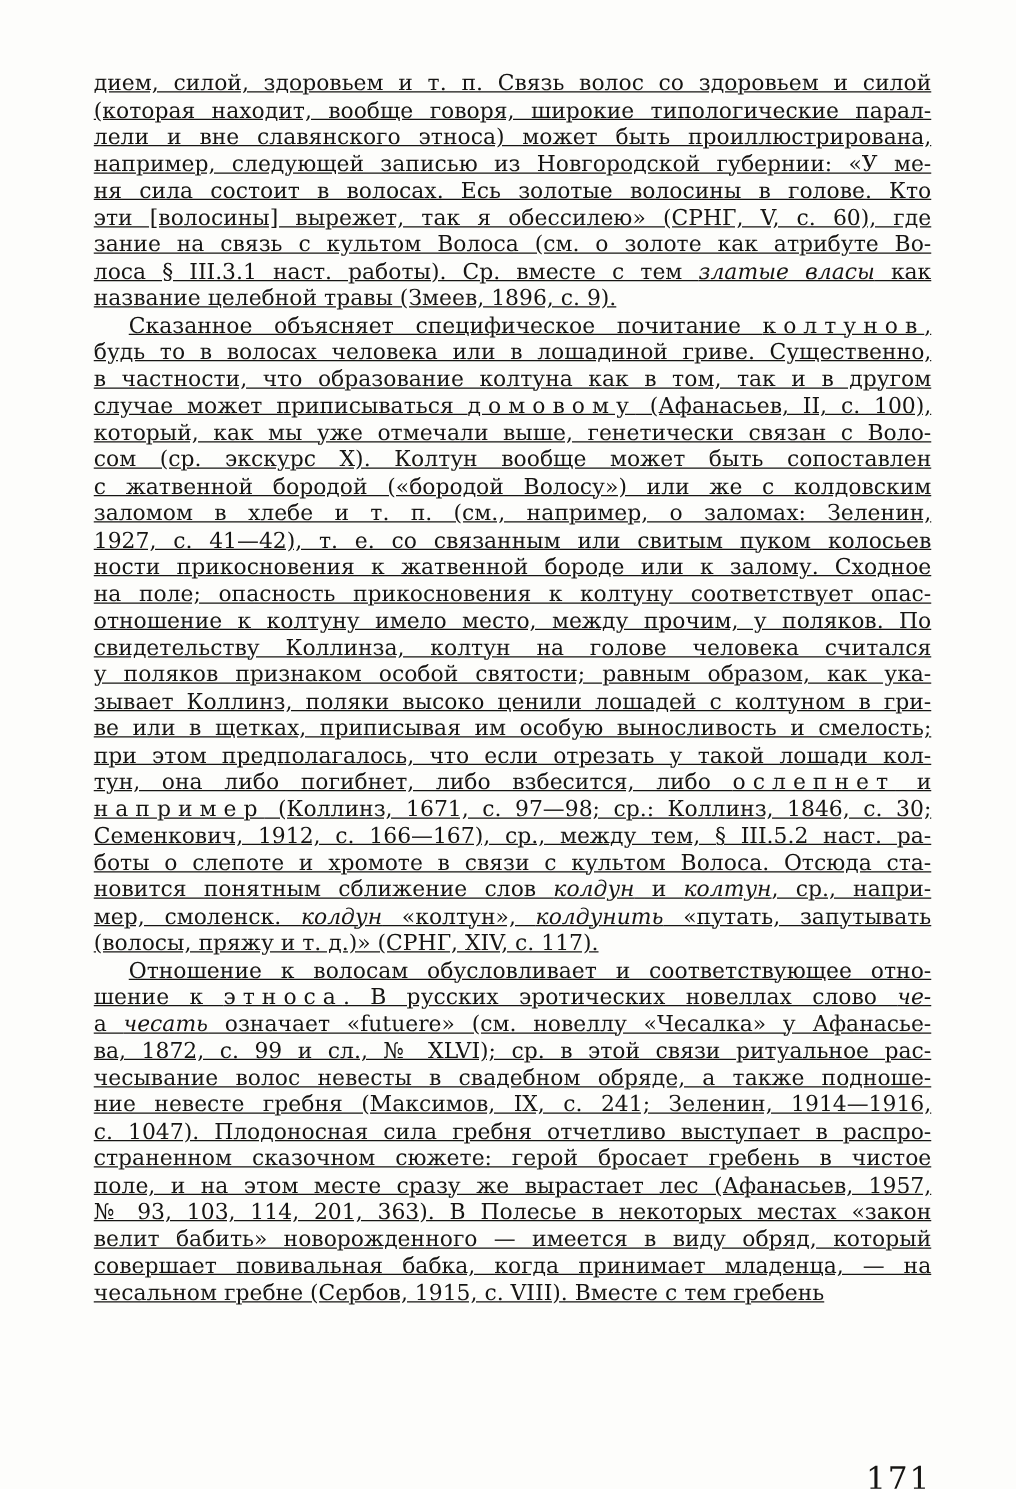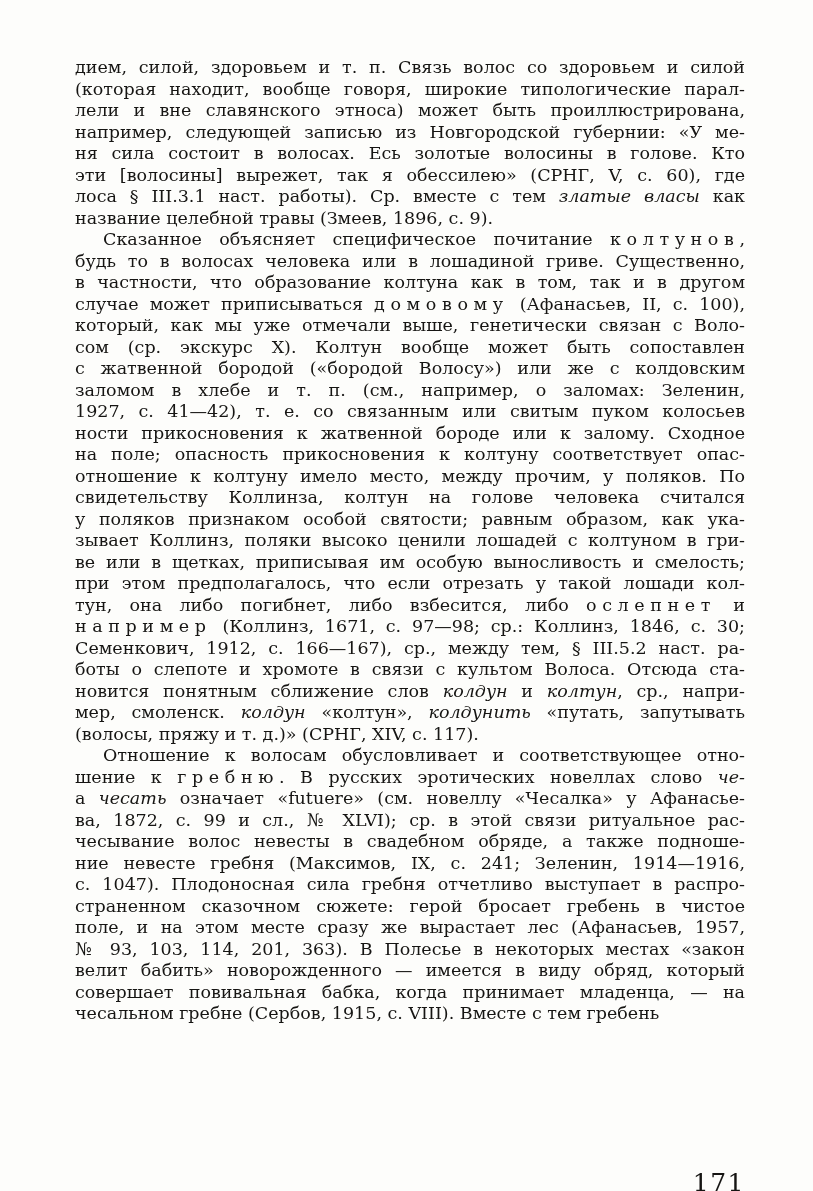"дием, силой, здоровьем и т." .line { text-decoration: none -> underline }
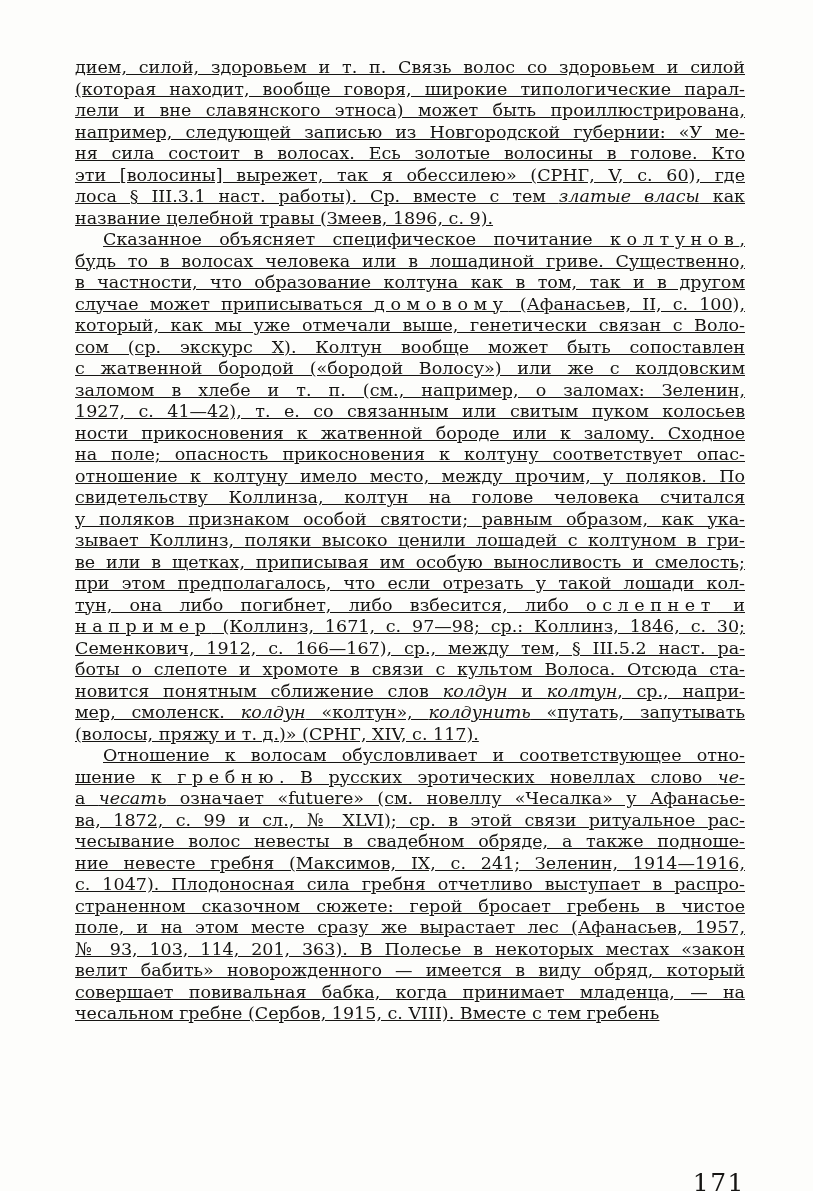"зание на связь с культом" div.line { html: none -> <div><span>зание на связь с культом Волоса (см. о золоте как атрибуте Во-</span></div> }
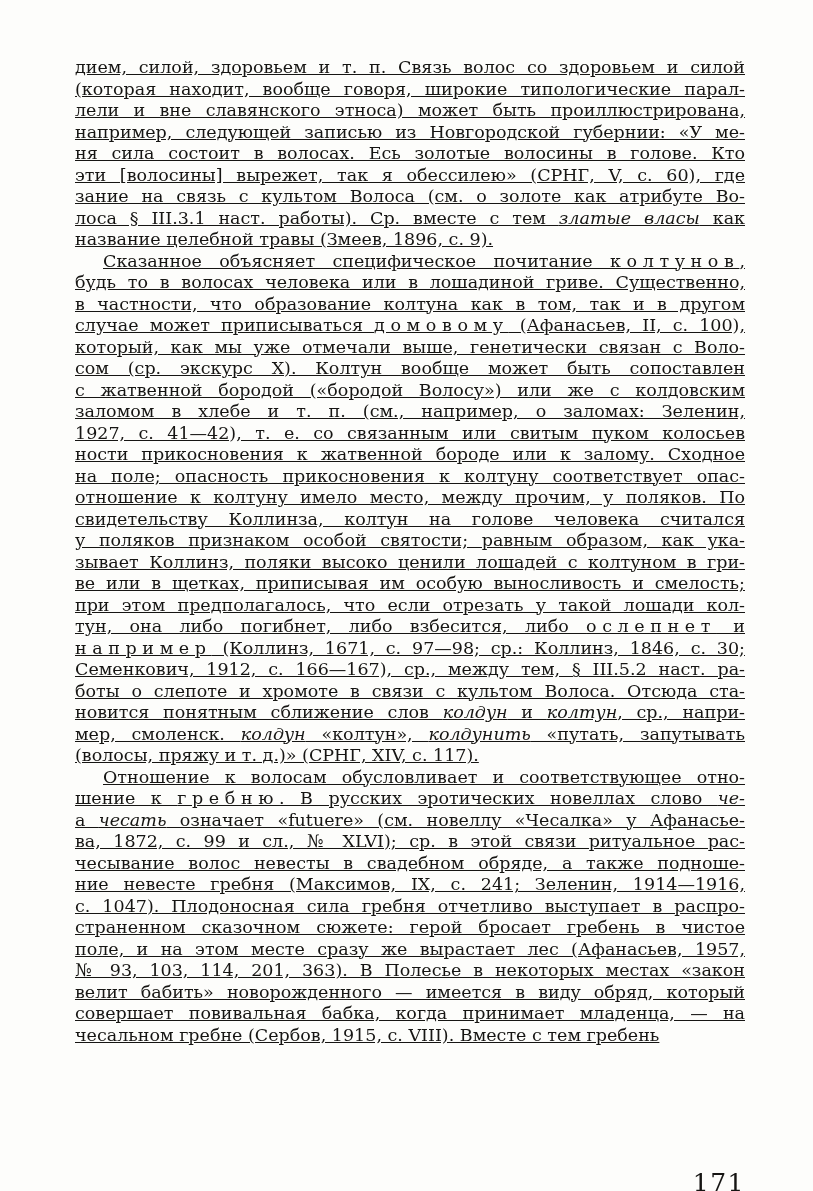"гребню" span.sp { text: гребню -> этноса }
